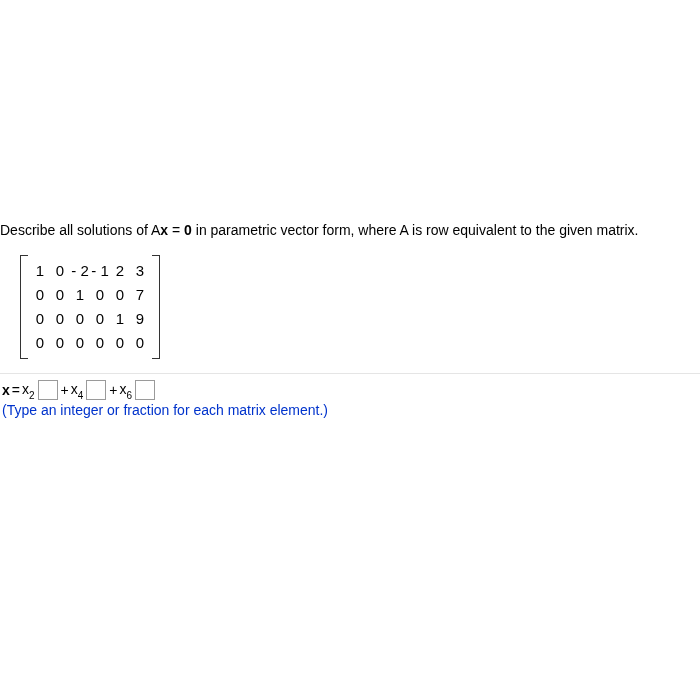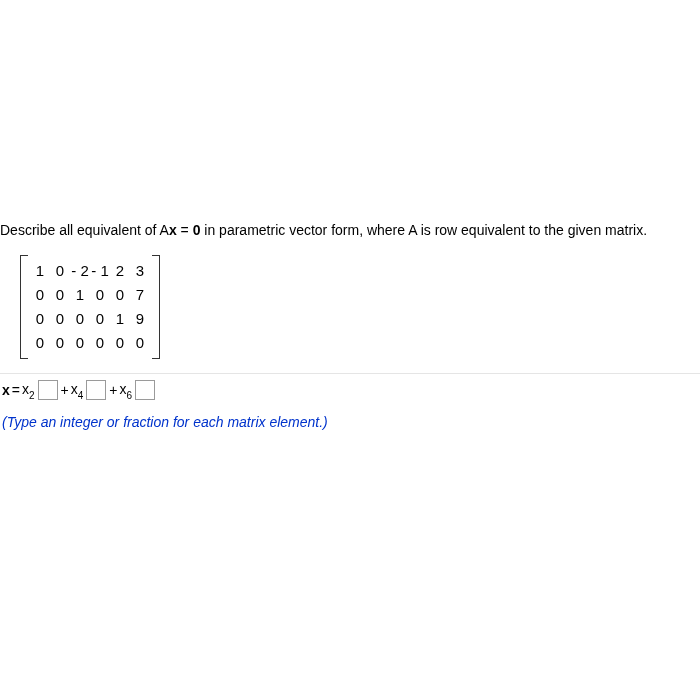"Describe all equivalent of A" span { text: equivalent -> solutions }
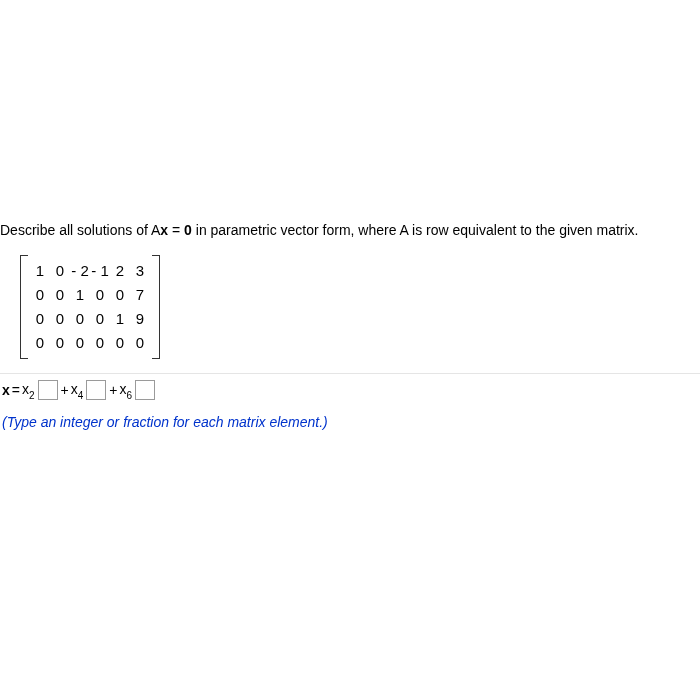"(Type an integer or fraction" .hint { font-style: italic -> none; margin-top: 14px -> 2px }
